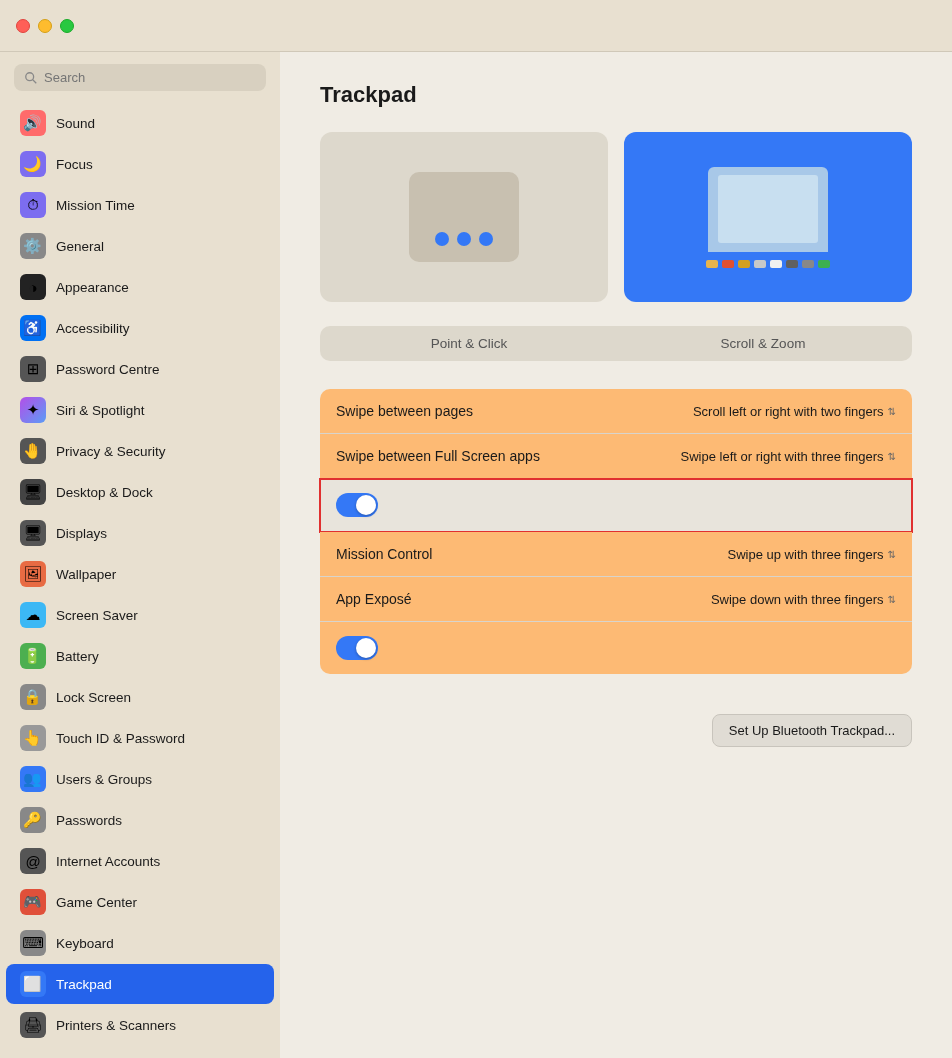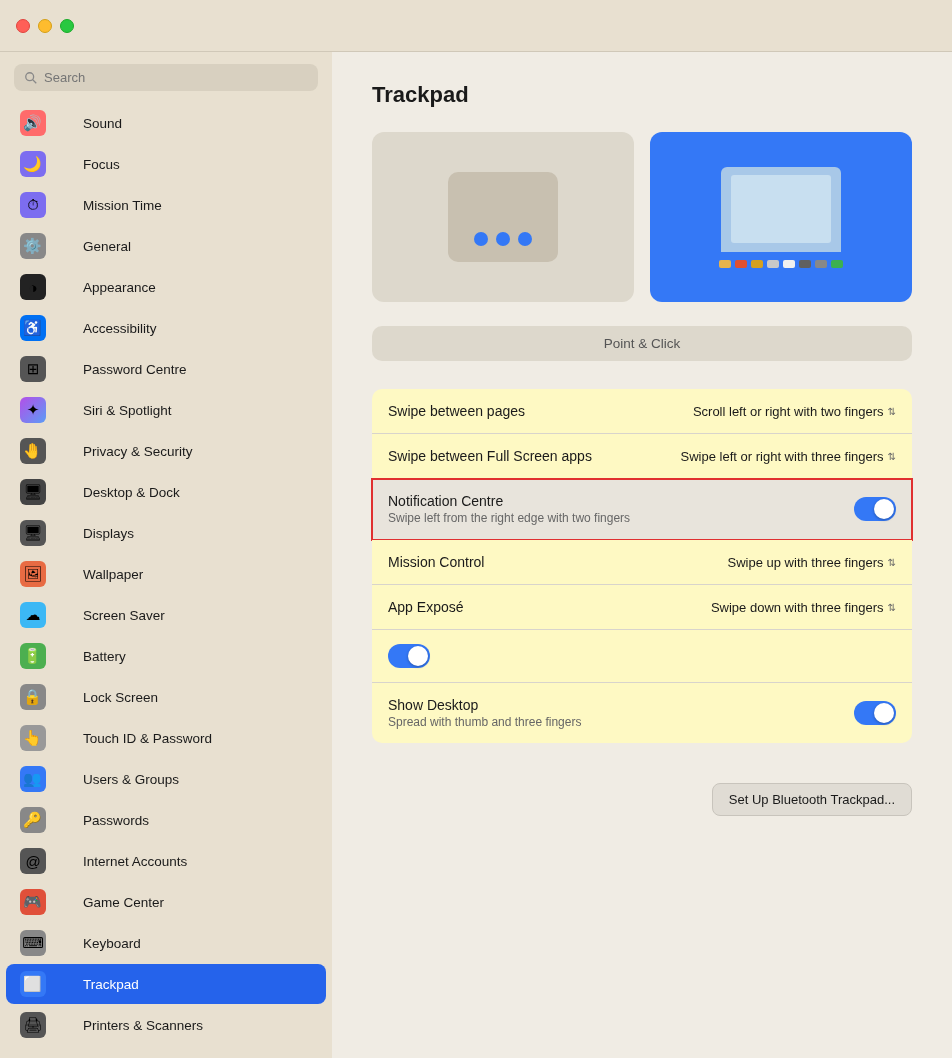"Search" .sidebar { width: 332px -> 280px }
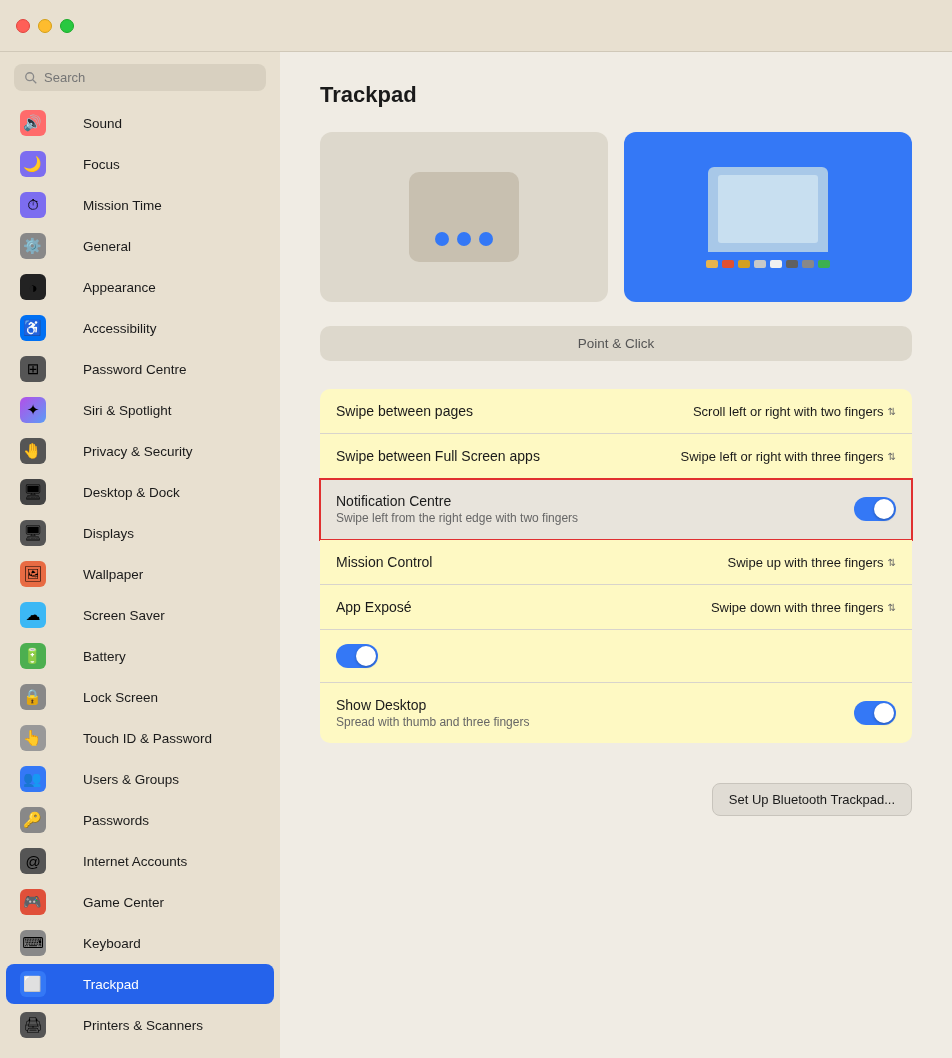"Sound" .sidebar-label { margin-left: 27px -> none }
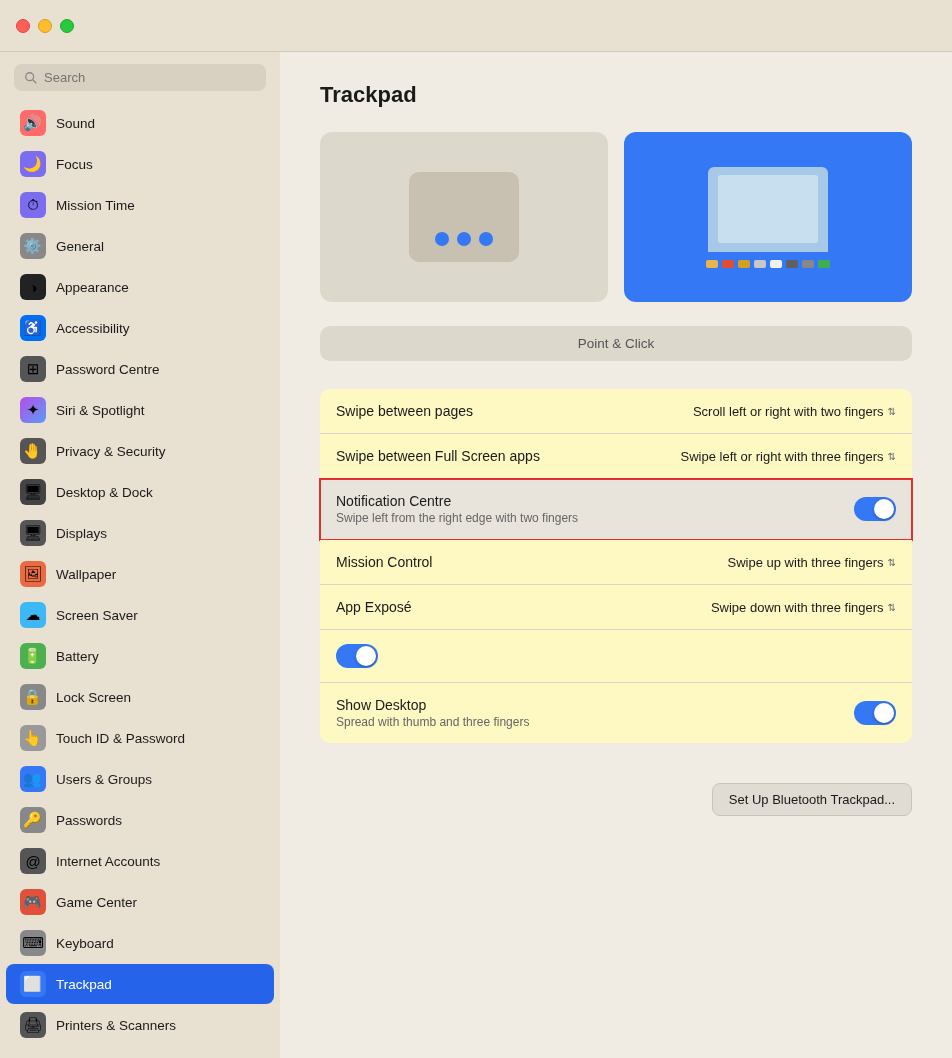"Scroll & Zoom" div.tab { html: none -> <div>Scroll &amp; Zoom</div> }
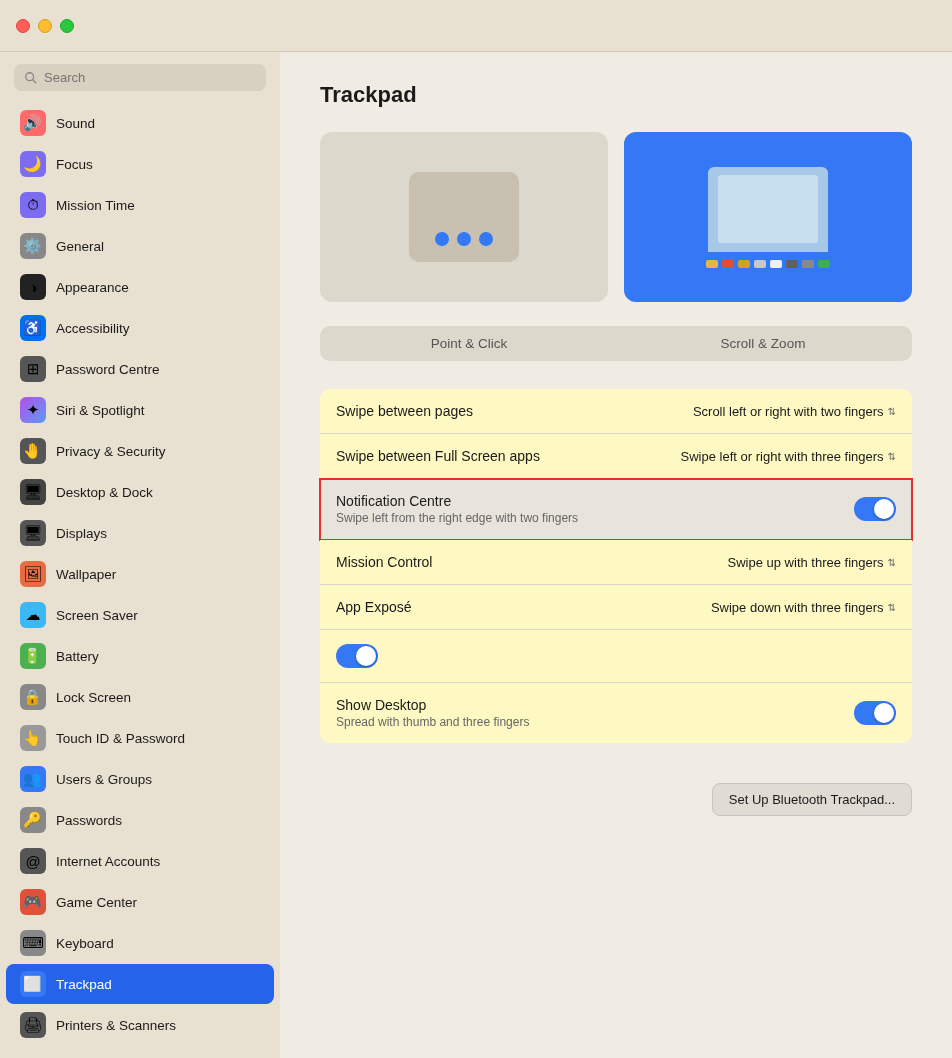"Swipe between pages" .settings-row { background: #fef9c3 -> #fdba74 }
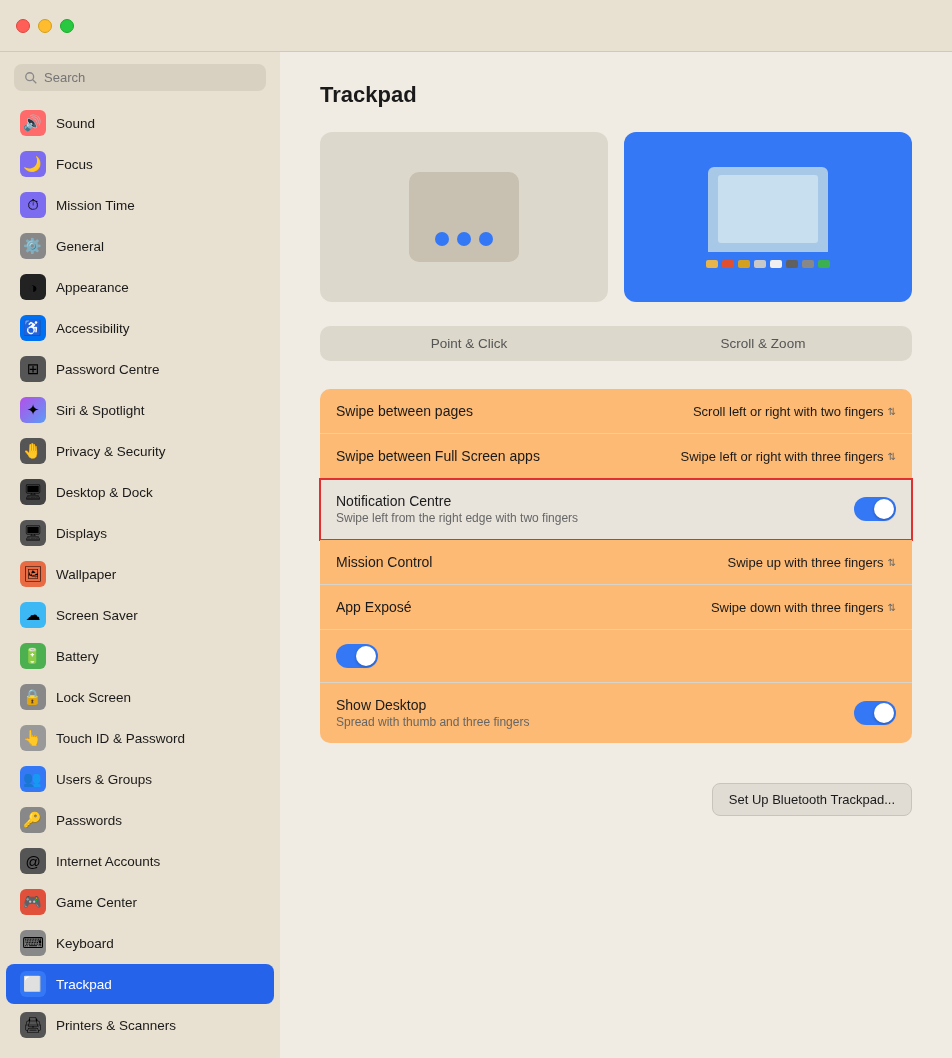"Notification Centre" div.row-left { html: <div> <span>Notification Centre</span> <span>Swipe left from the right edge with two fingers</span> </div> -> none }
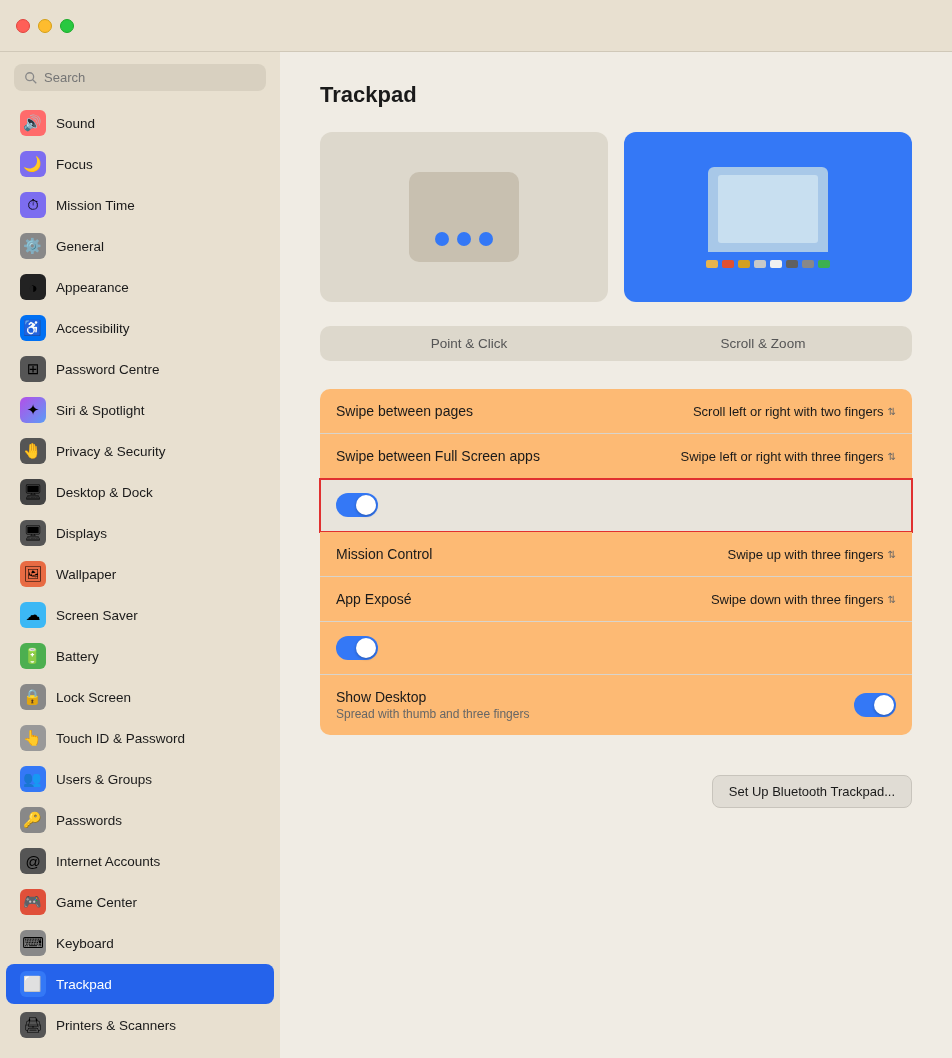"Show Desktop" div.settings-row { html: <div> <div> <span>Show Desktop</span> <span>Spread with thumb and three fingers</span> </div> <div> <div> <div></div> </div> </div> </div> -> none }
